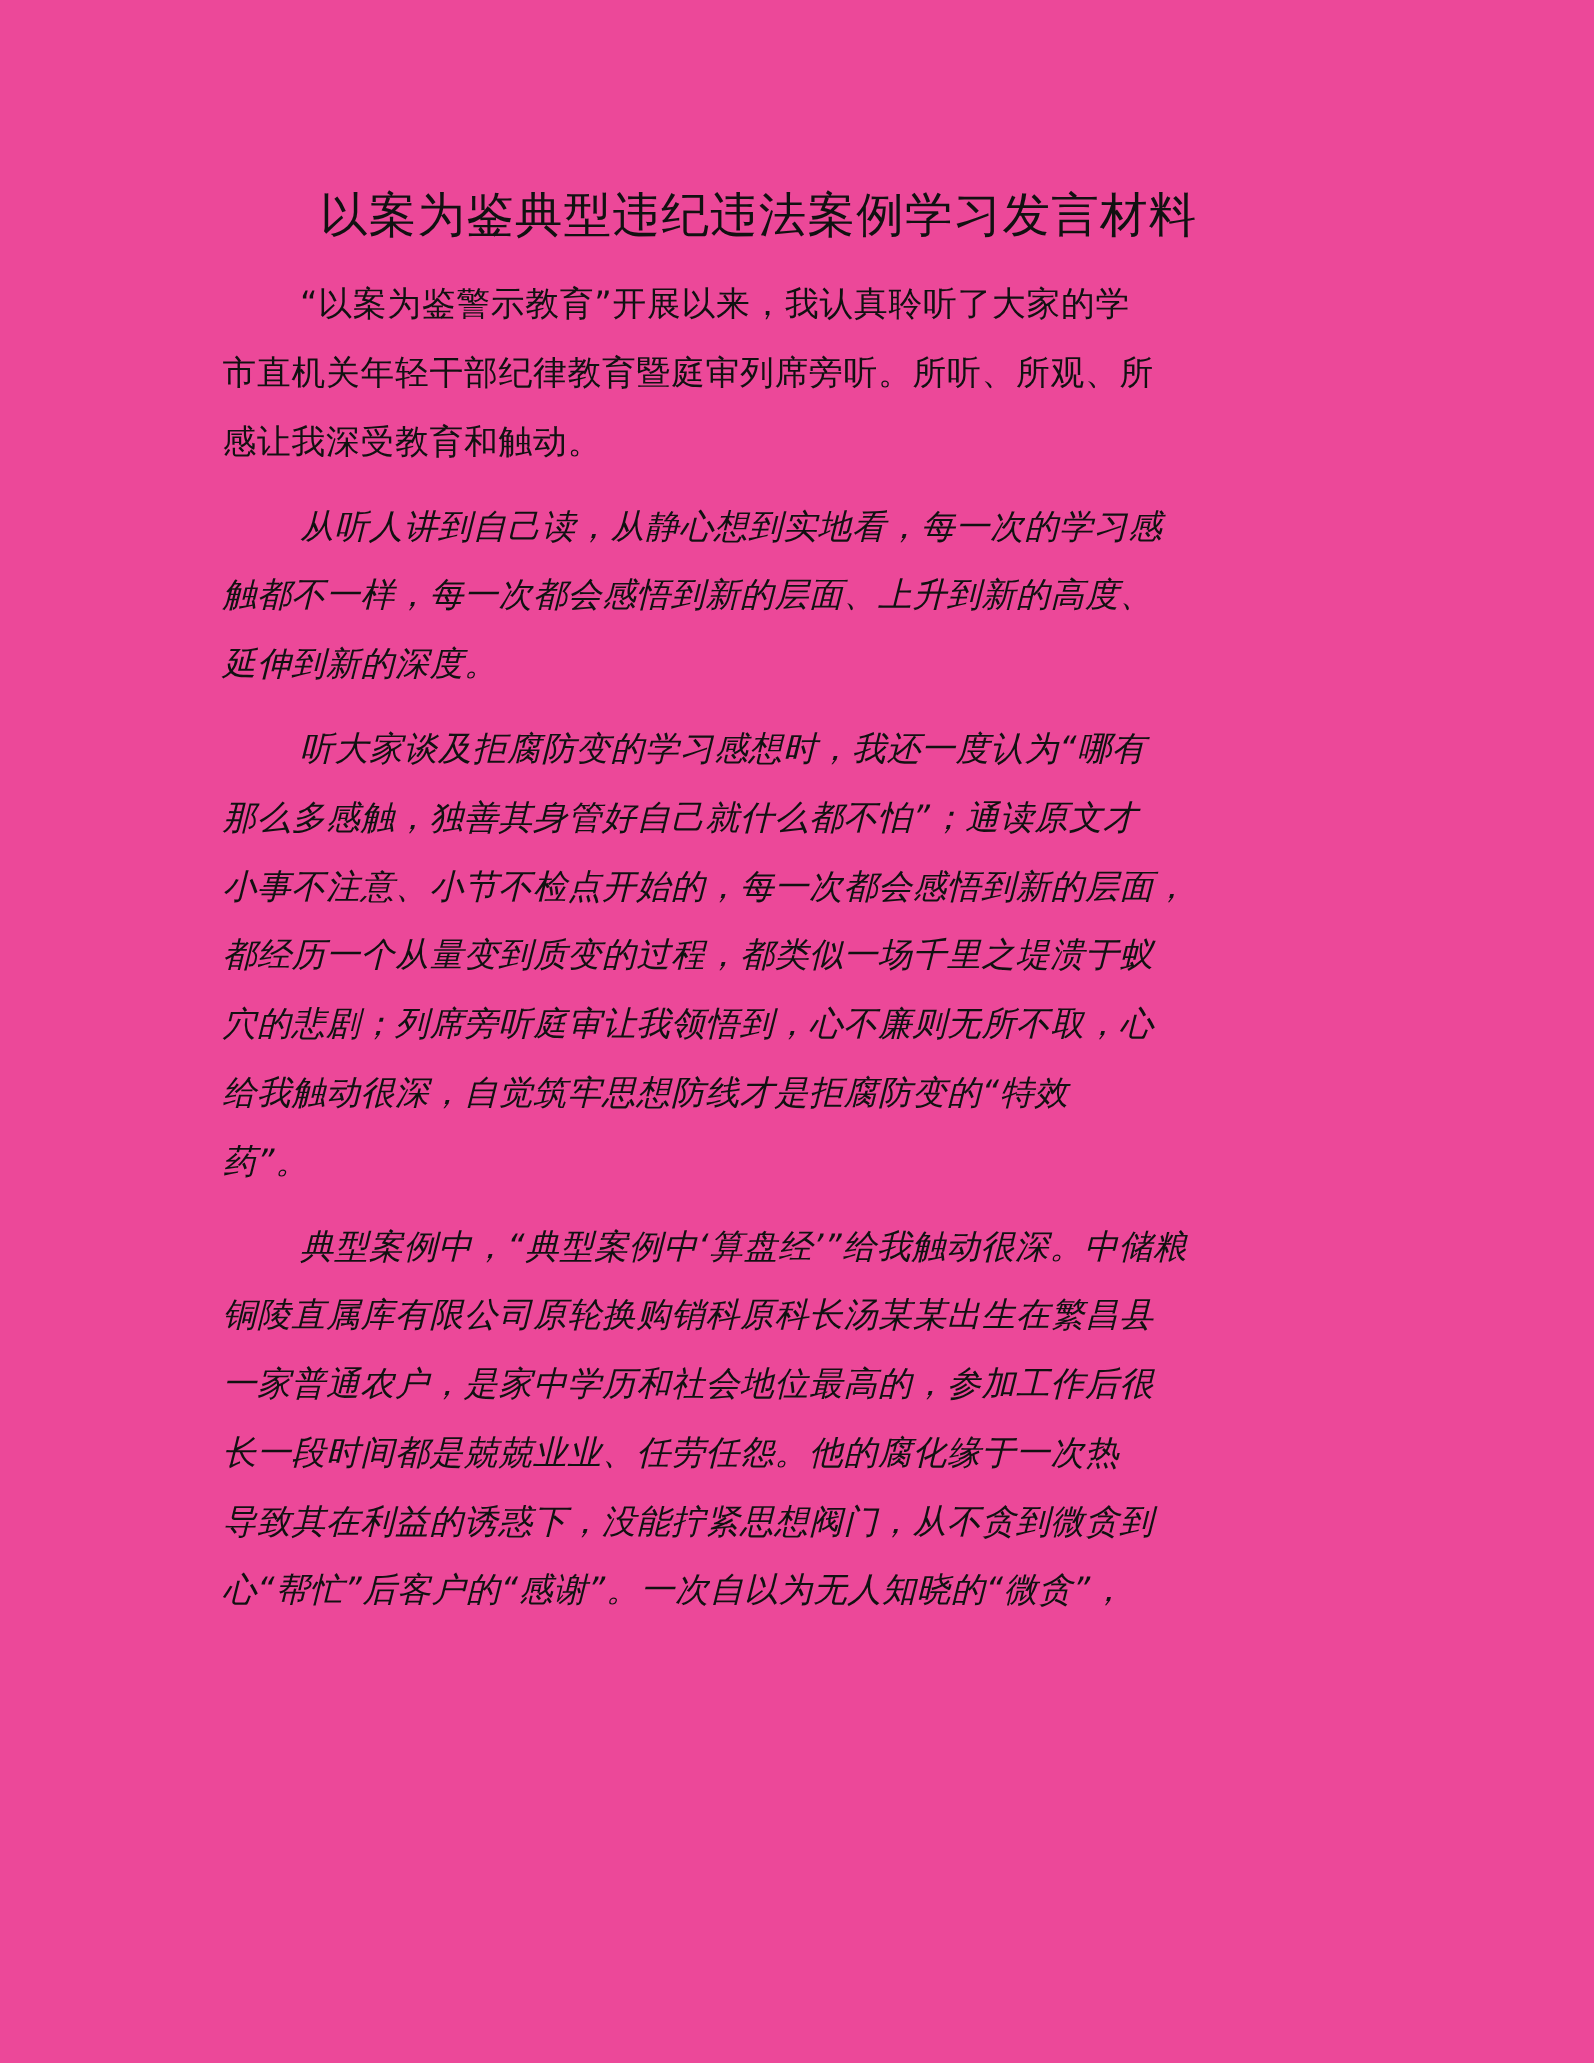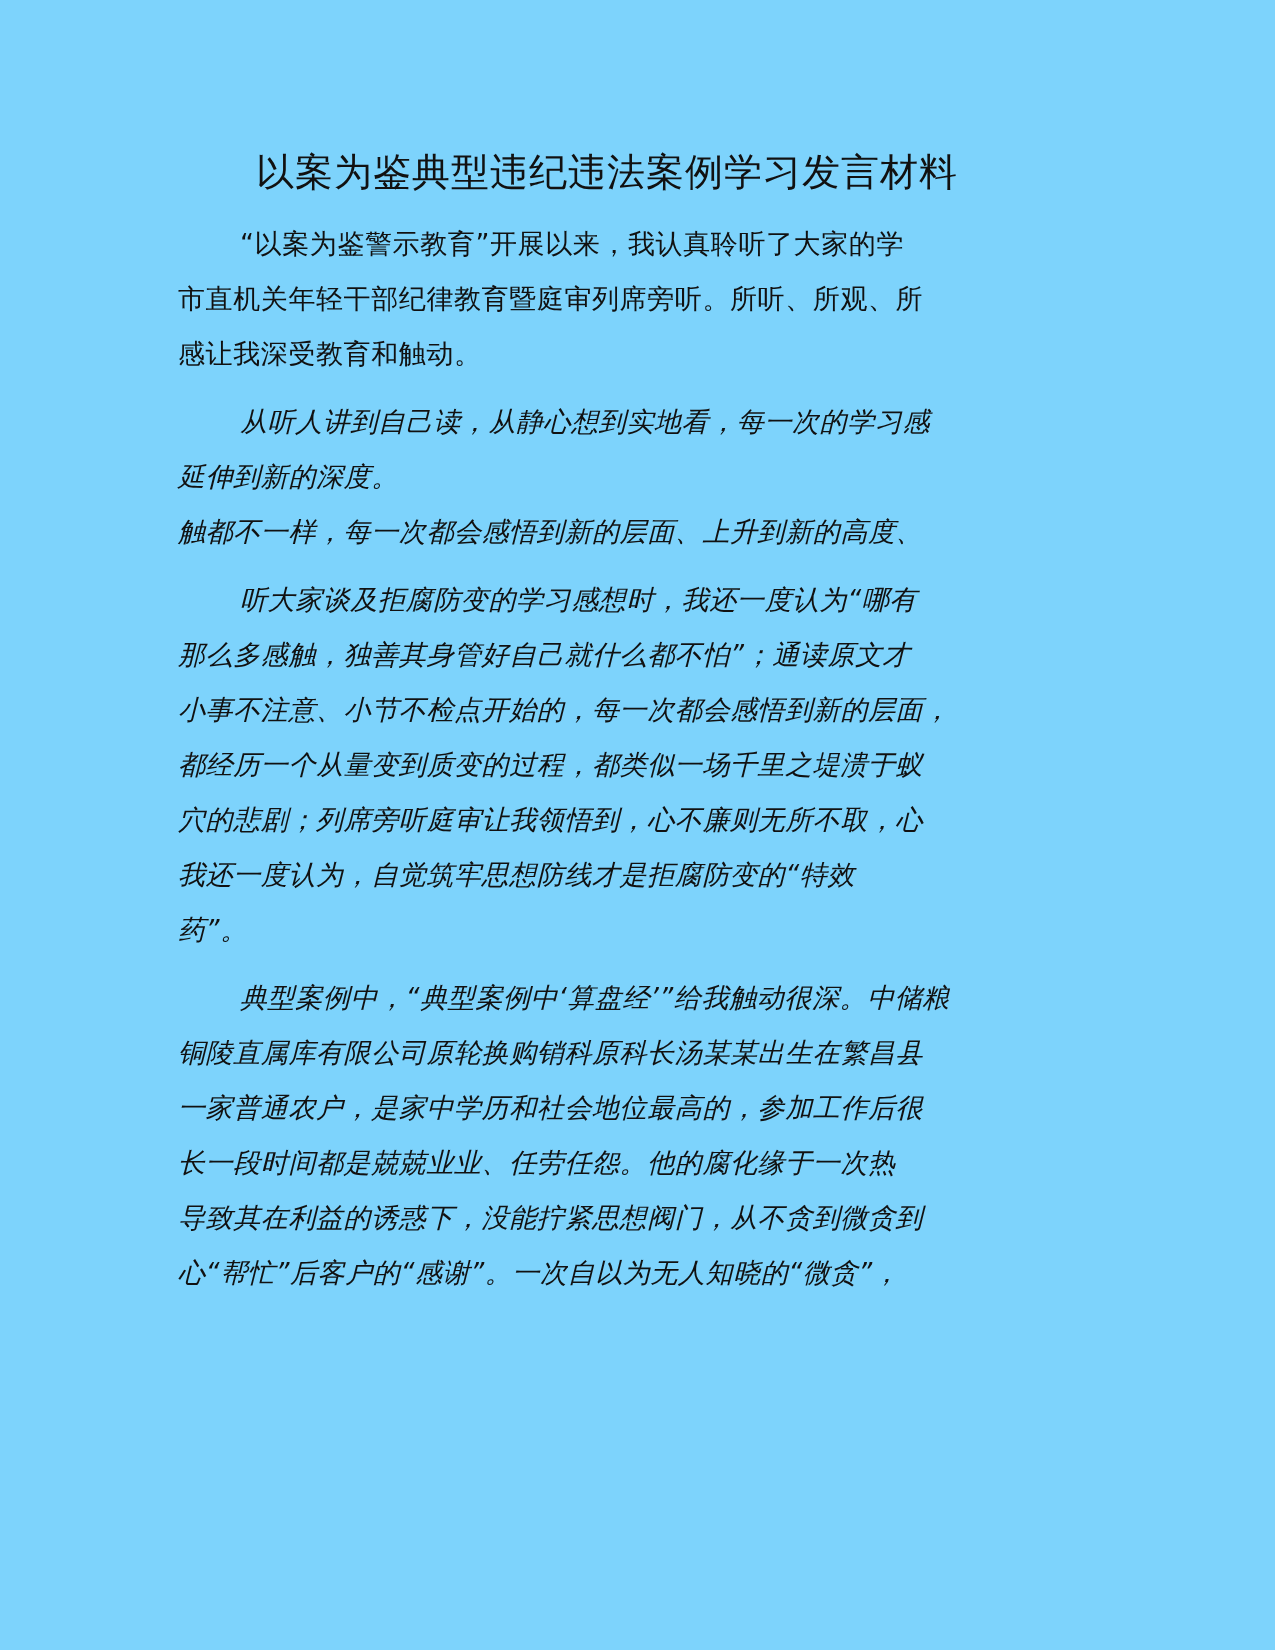"以案为鉴典型违纪违法案例学习发言材料" .page { background: #7dd3fc -> #ec4899 }
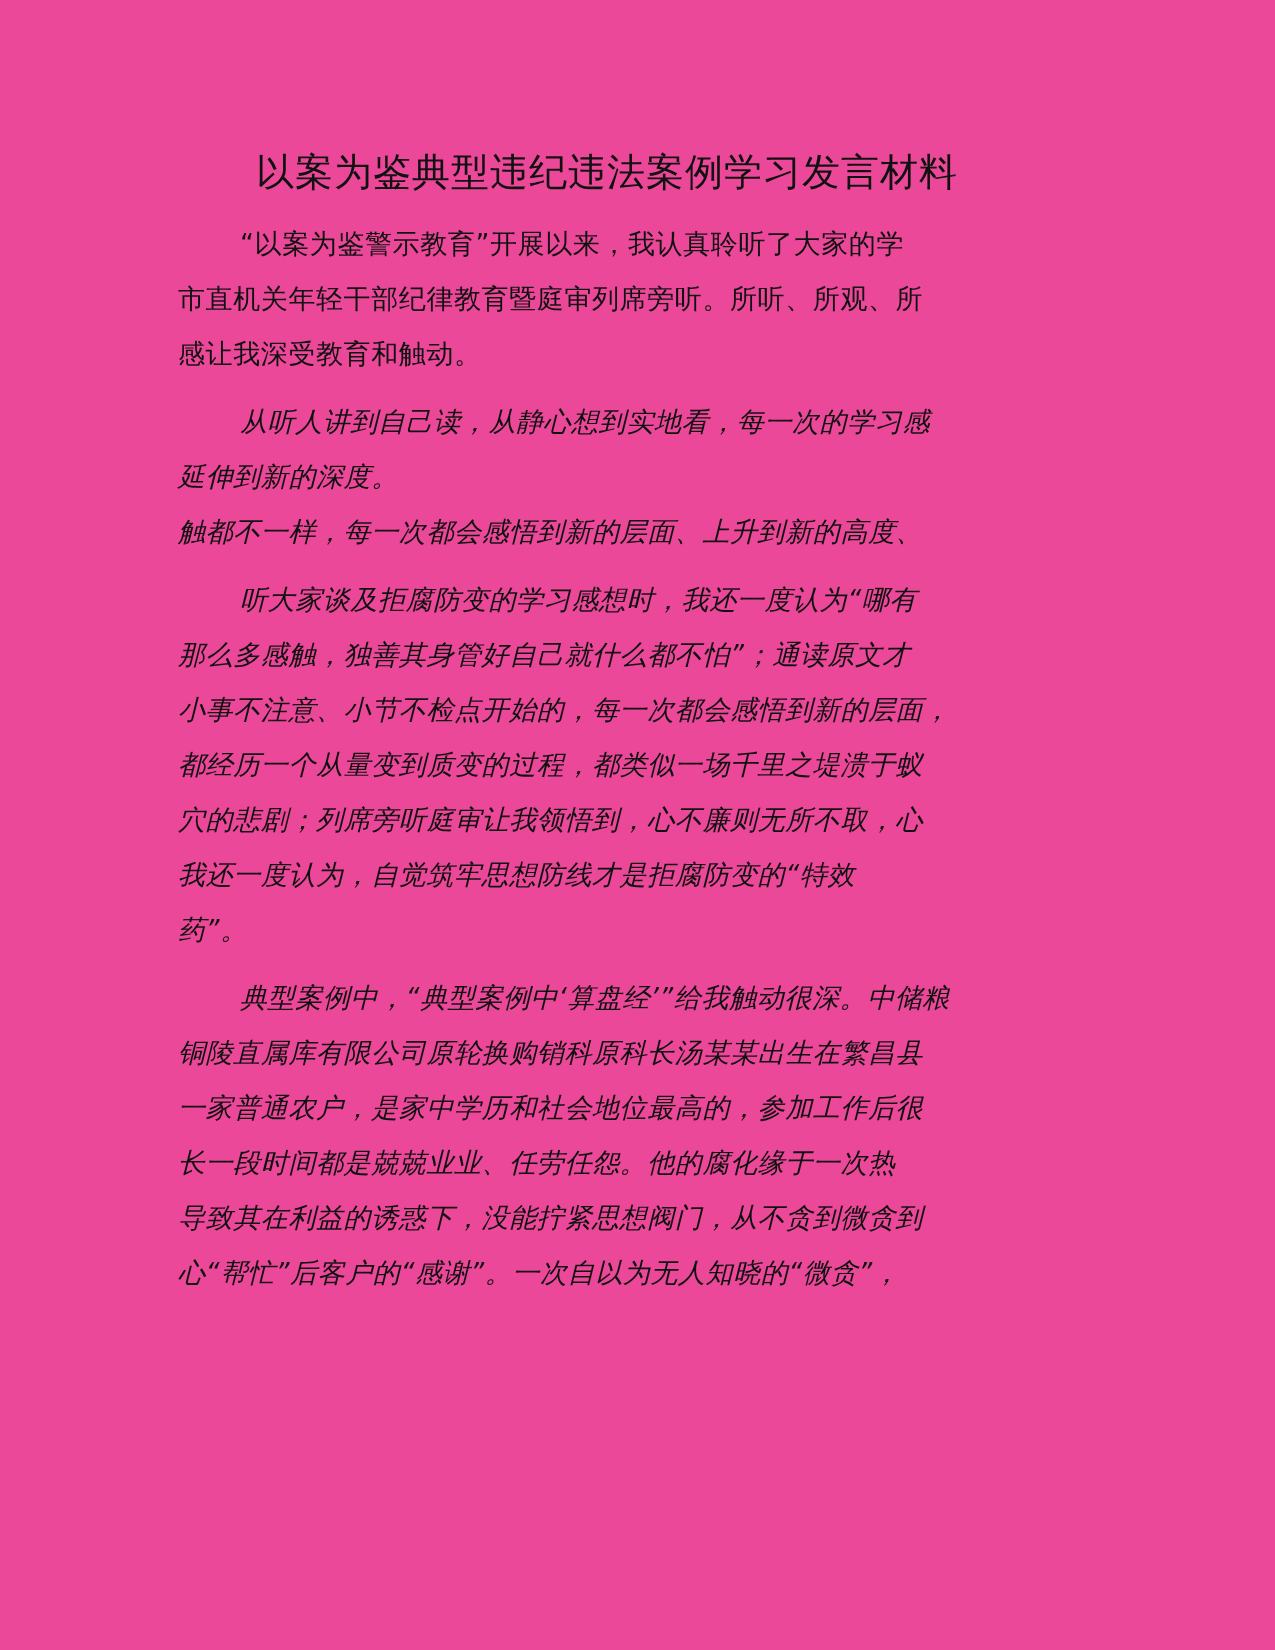"延伸到新的深度。" span.line { order: before "触都不一样，每一次都会感悟到新的层面、上升到新的高度、" -> after "触都不一样，每一次都会感悟到新的层面、上升到新的高度、" }
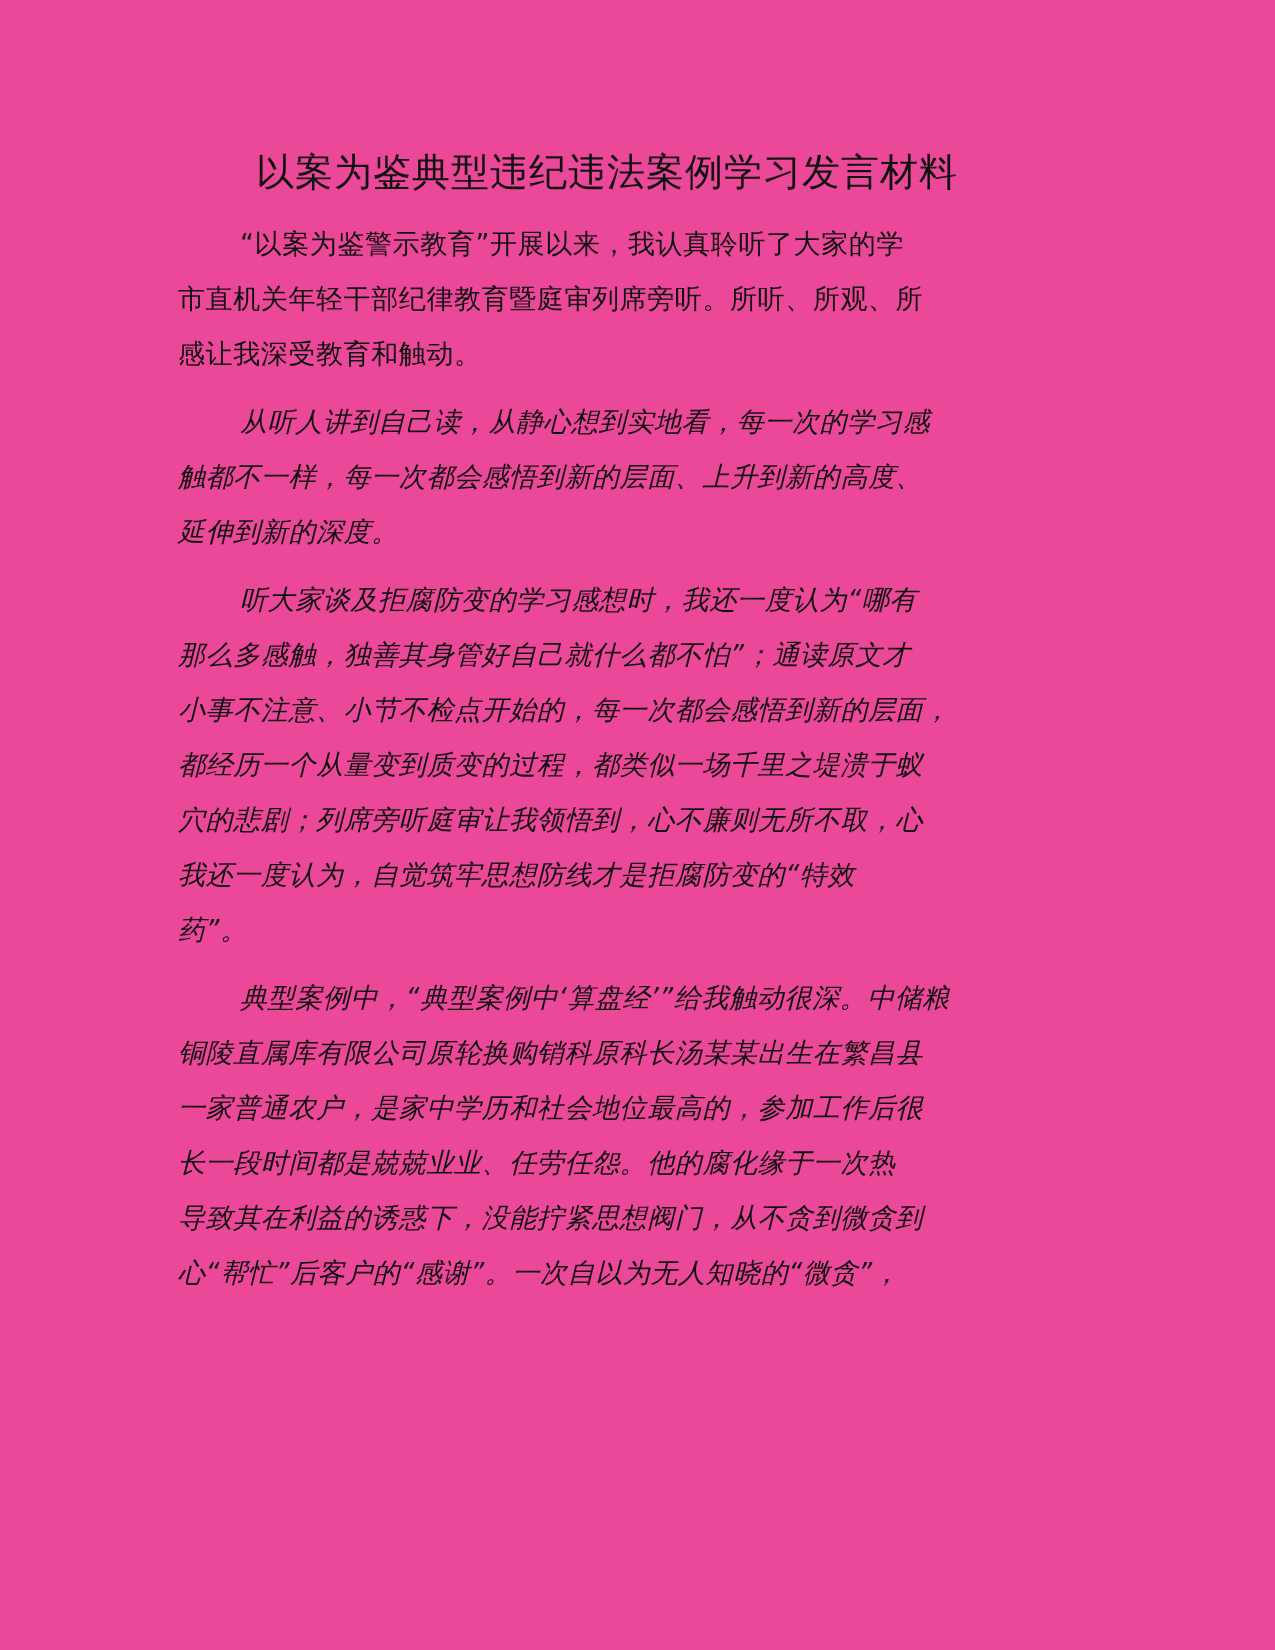"我还一度认为，自觉筑牢思想防线才是拒腐防变的“特效" span.line { text: 我还一度认为 -> 给我触动很深 }
